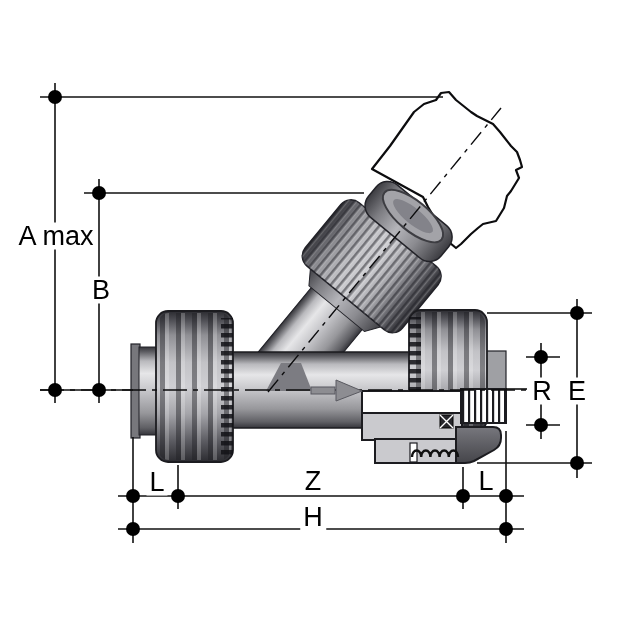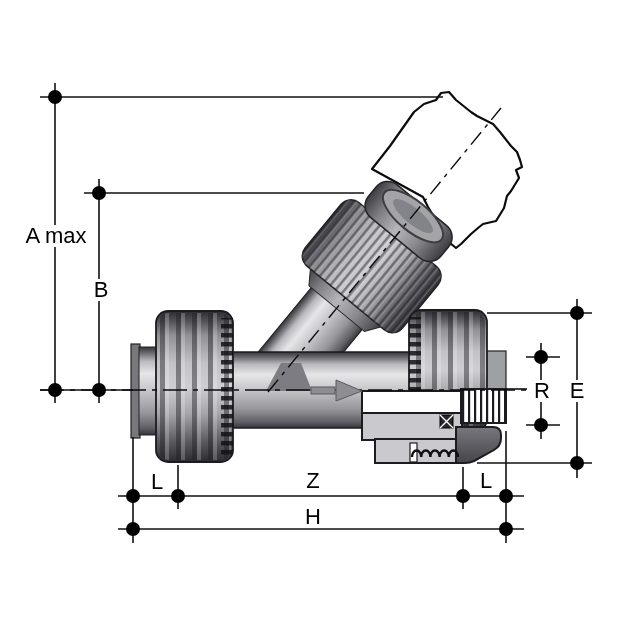"A max" .dim-label { font-size: 22px -> 27px }
